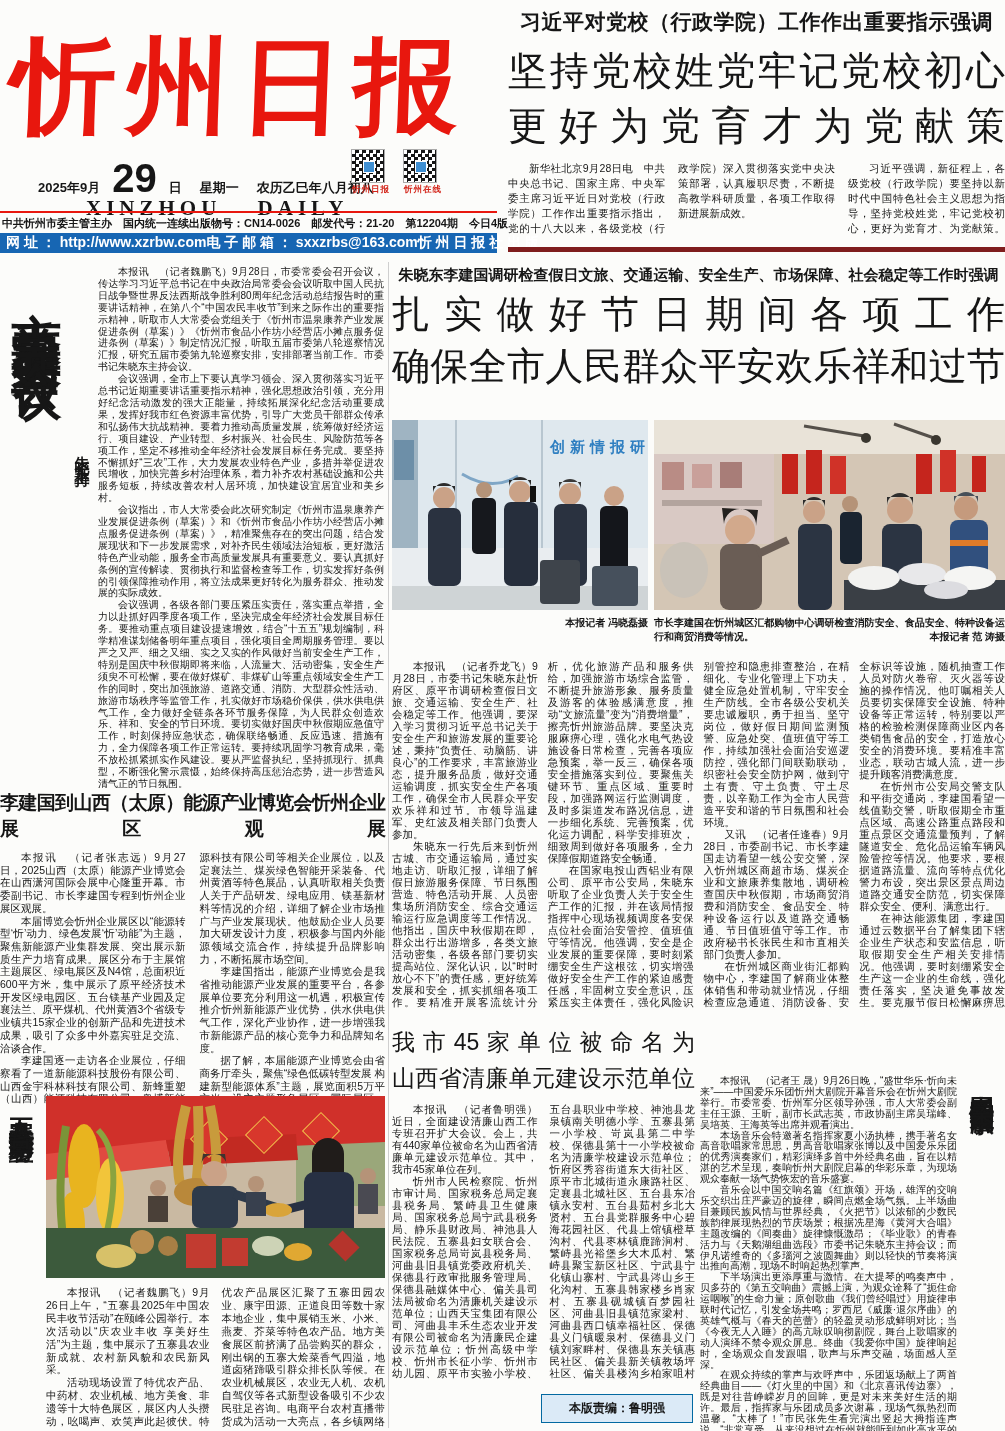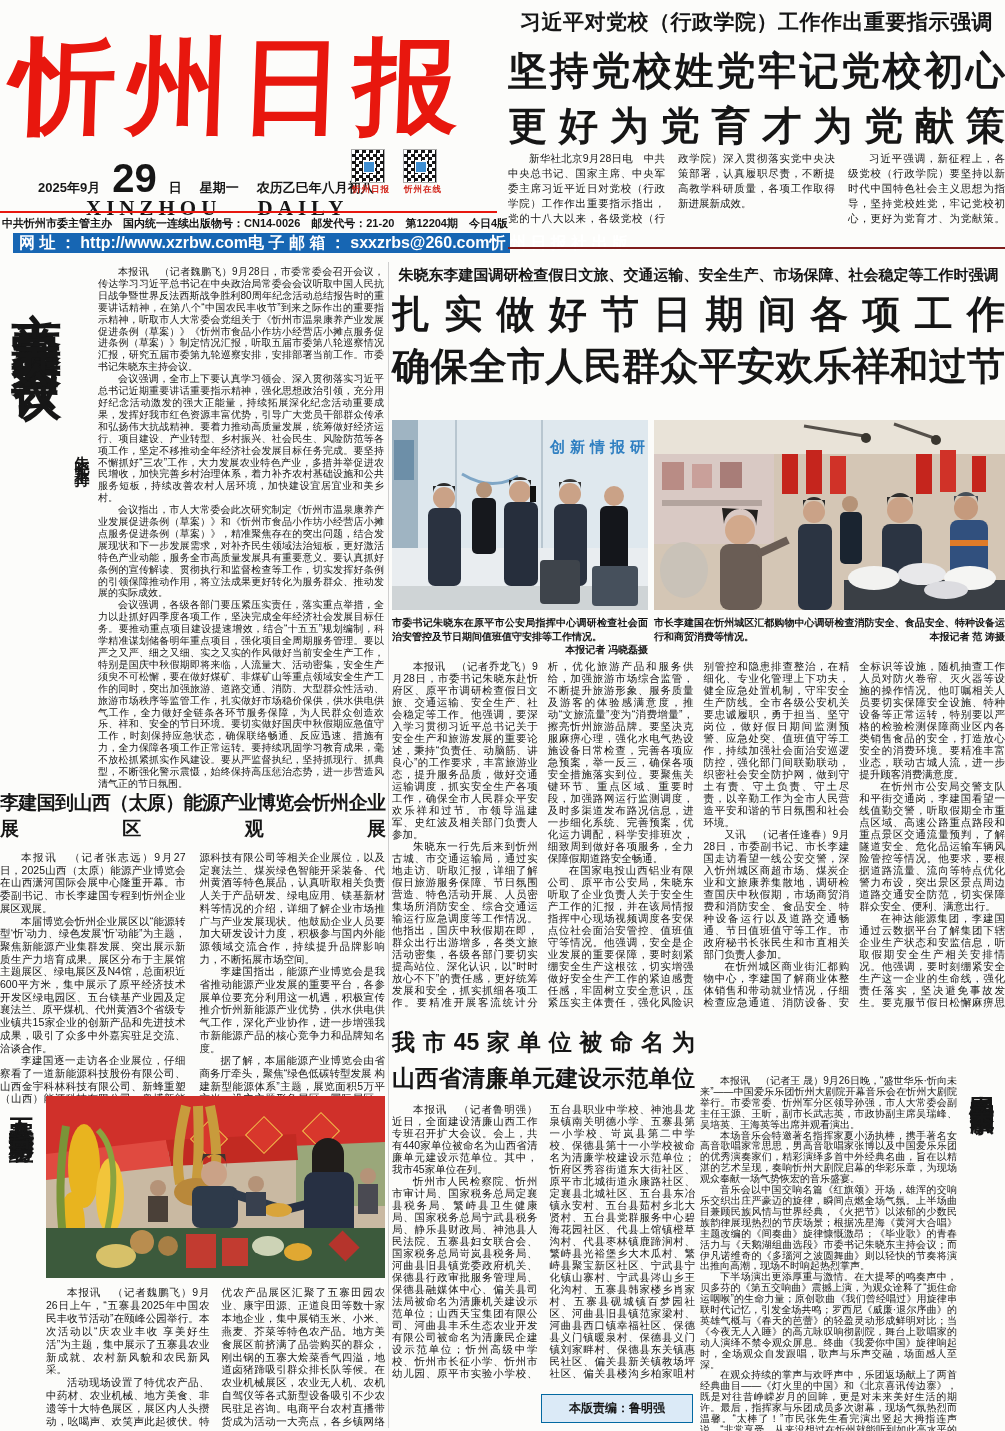"习近平对党校（行政学院）工作作出重要指示强调" .top-art { border-bottom: 2px solid #7f1d1d -> 5px solid #7f1d1d }
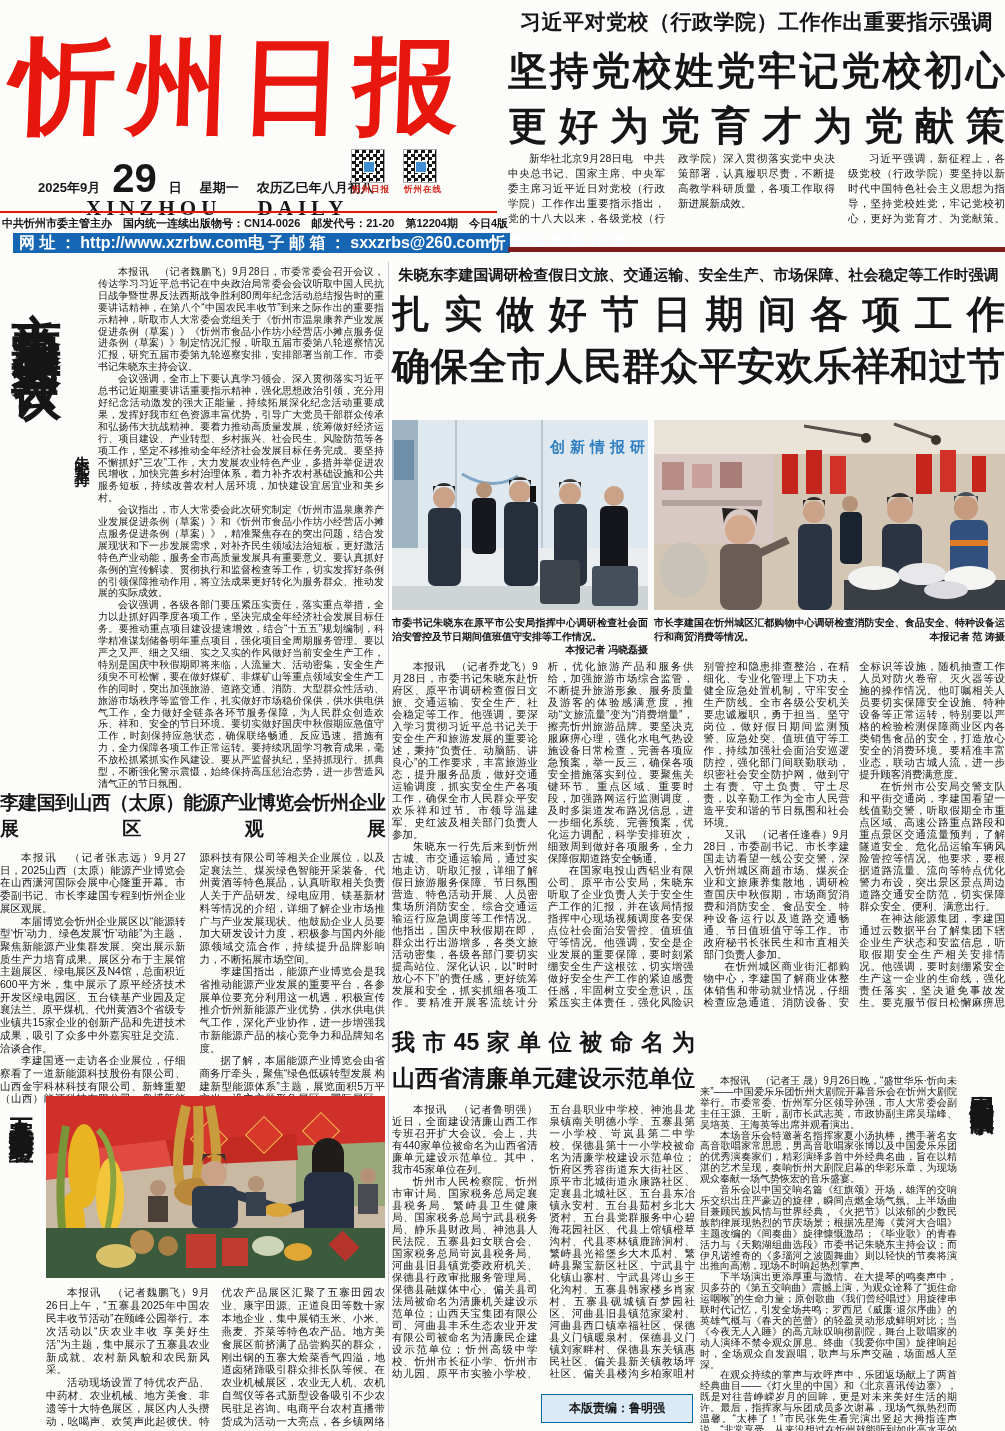"坚持党校姓党牢记党校初心" .jline { font-weight: 700 -> 400 }
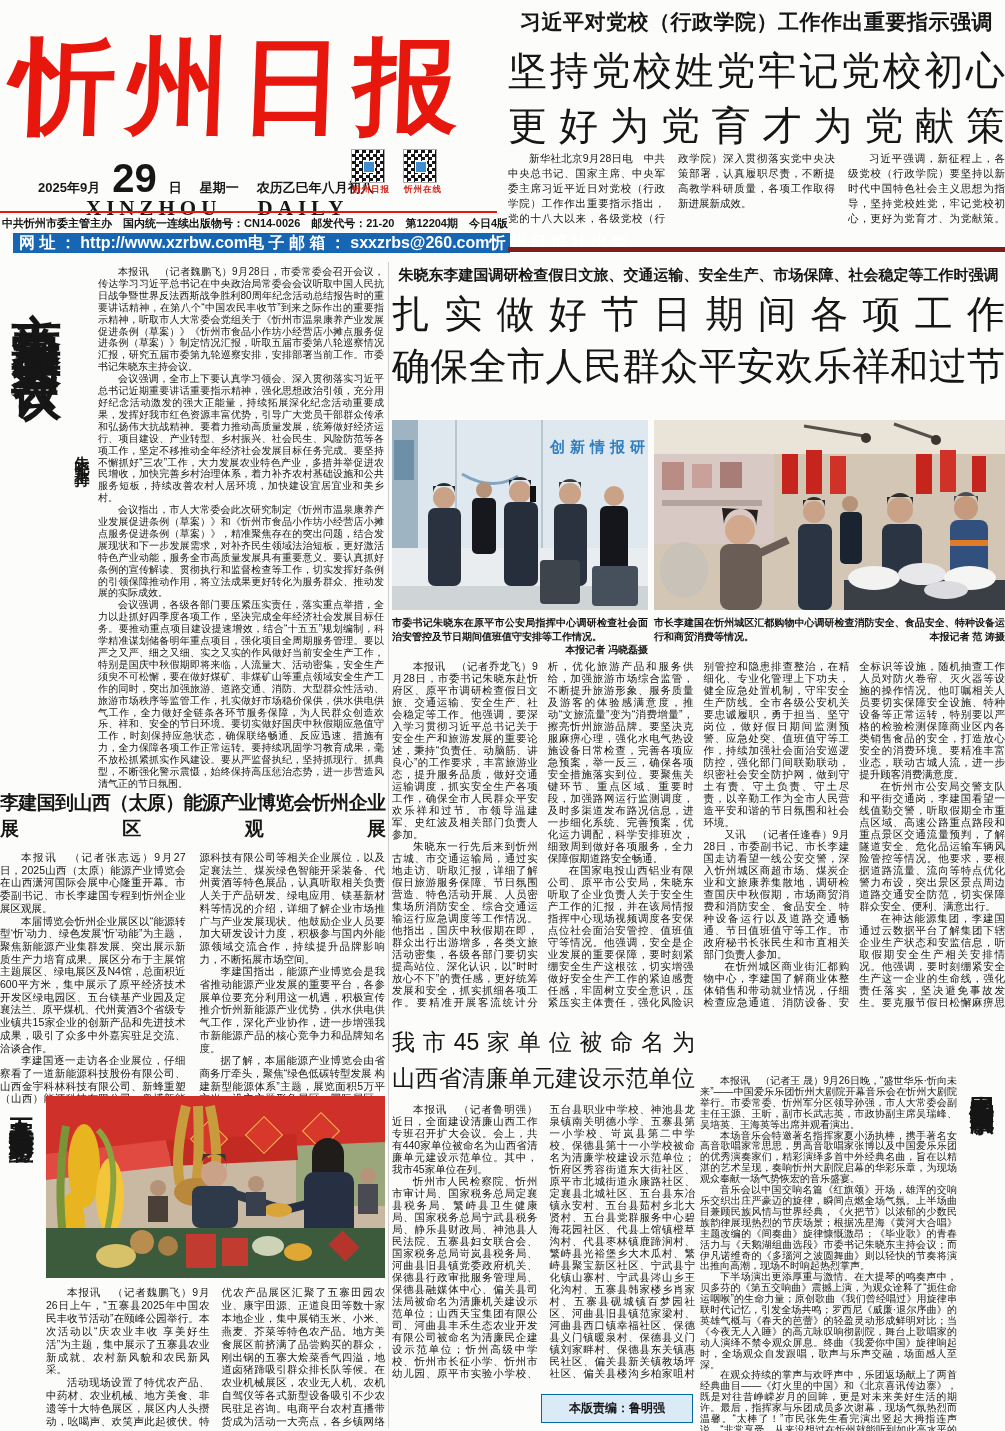"新华社北京9月28日电" .top-body { margin-top: none -> 10px }
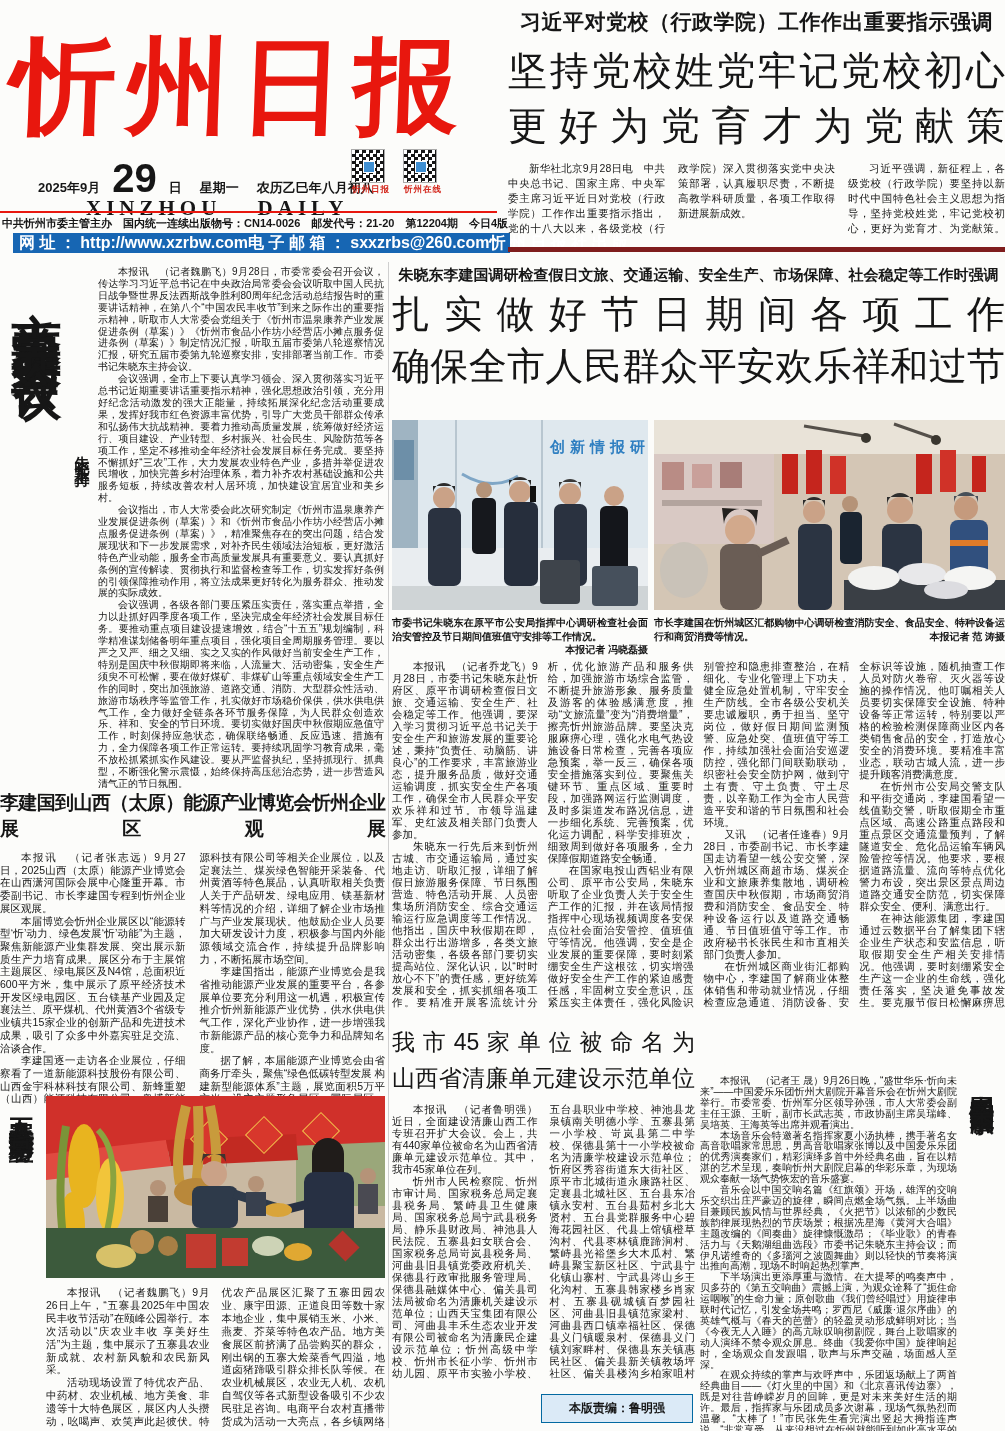"网 址 ： http://www.xzrbw.com" .blue-bar { font-size: 16px -> 14px; margin-left: 13px -> none }
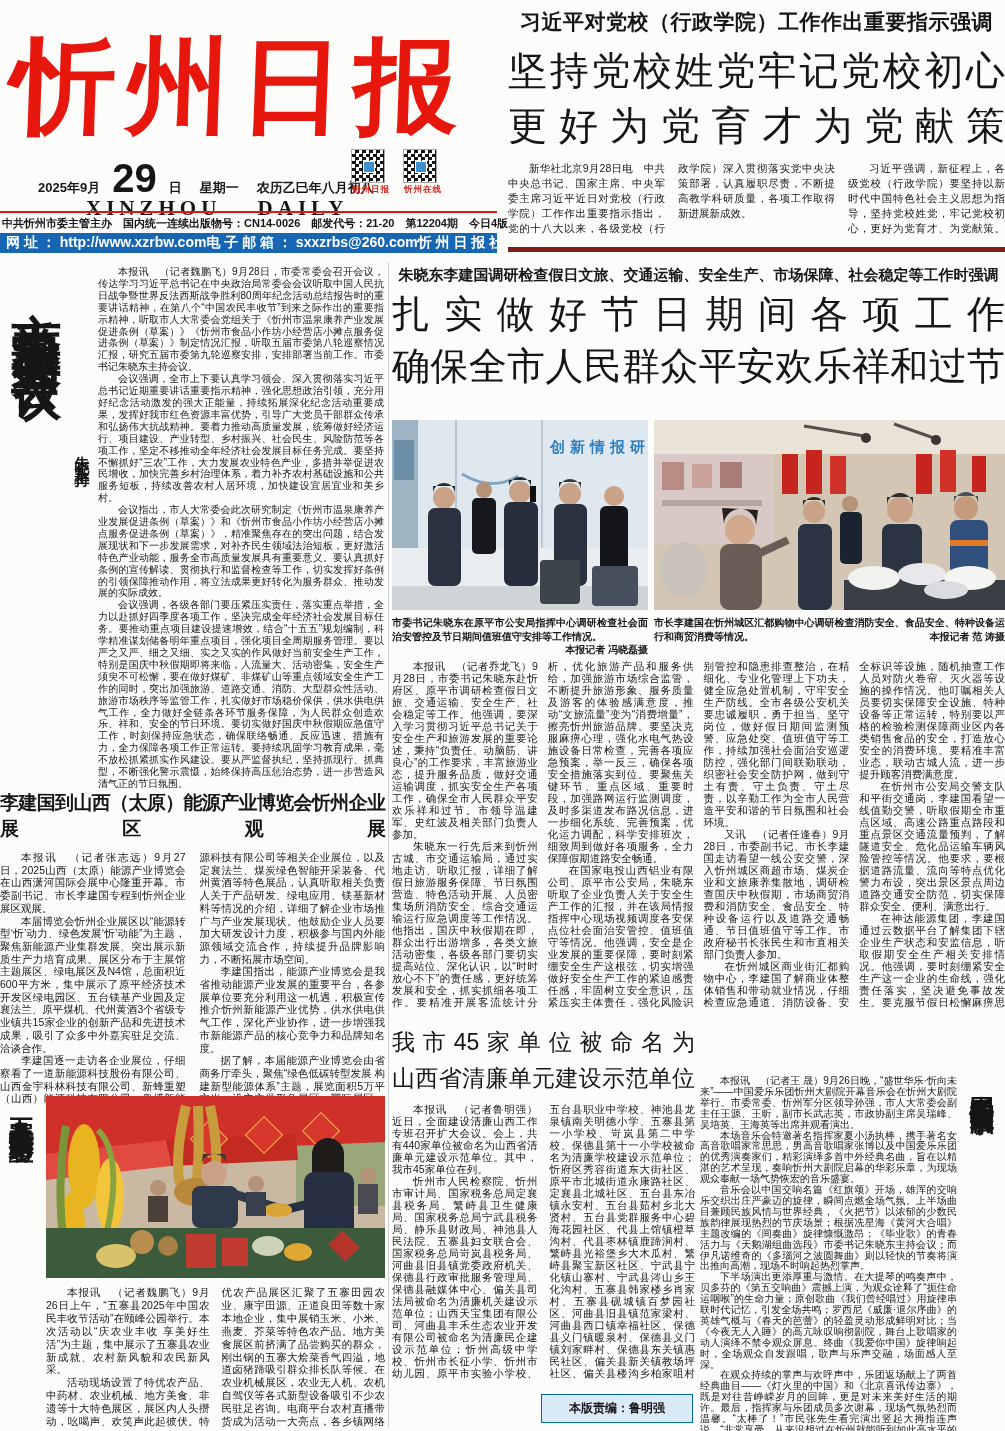"电 子 邮 箱 ：" span { text: sxxzrbs@260.com -> sxxzrbs@163.com }
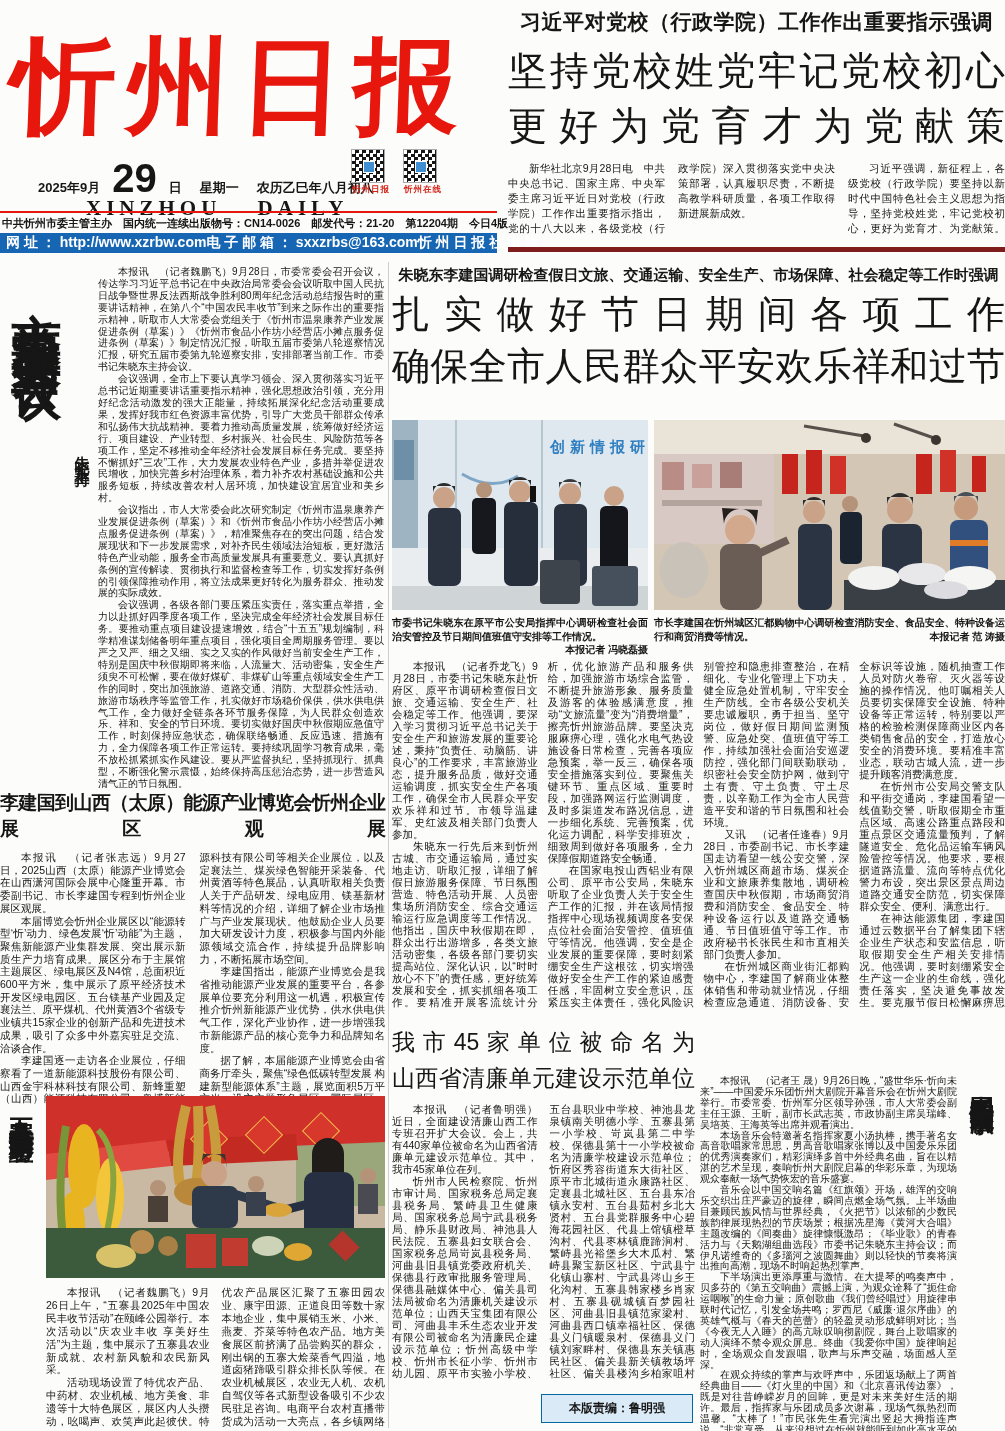"市委书记朱晓东在原平市公安局指挥中心调研检查社会面治安管控及节日期间值班值守安排" span { html: <span>市委书记朱晓东在原平市公安局指挥中心调研检查社会面治安管控及节日期间值班值守安排等工作情况。</span> -> none }
